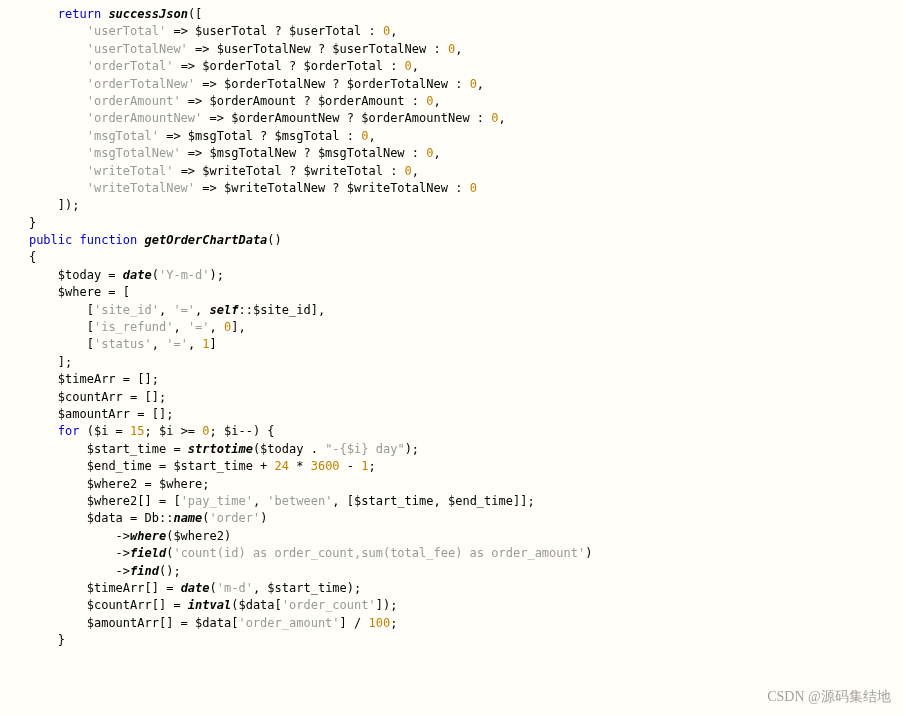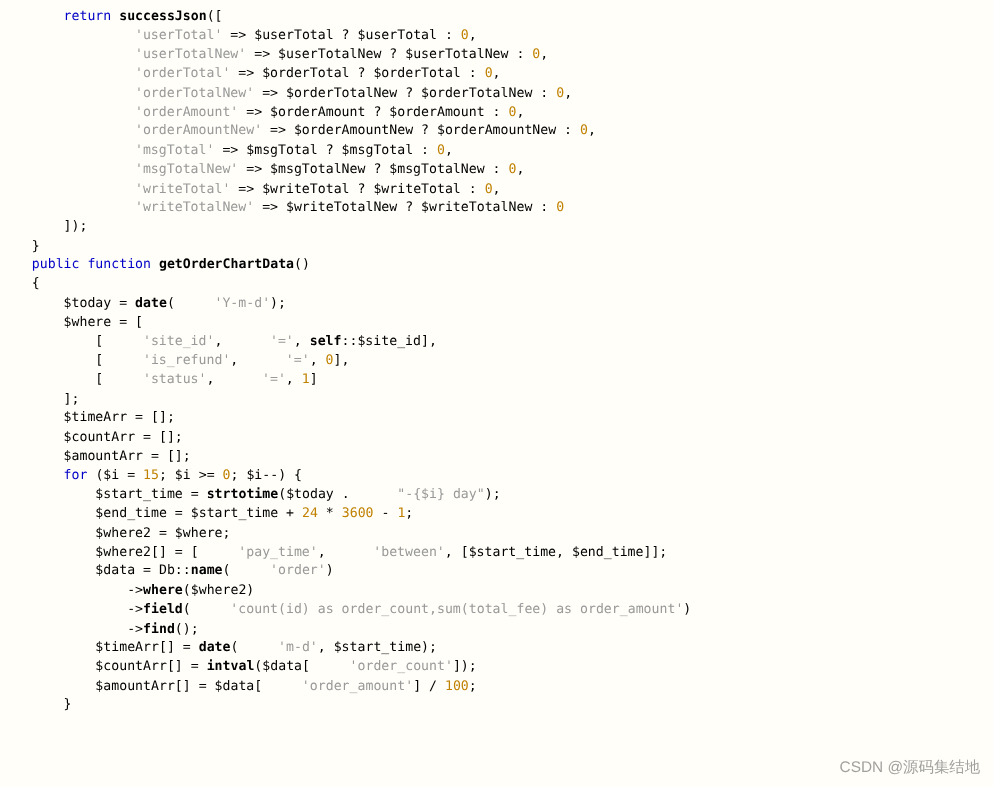"successJson" .fn { font-style: none -> italic }
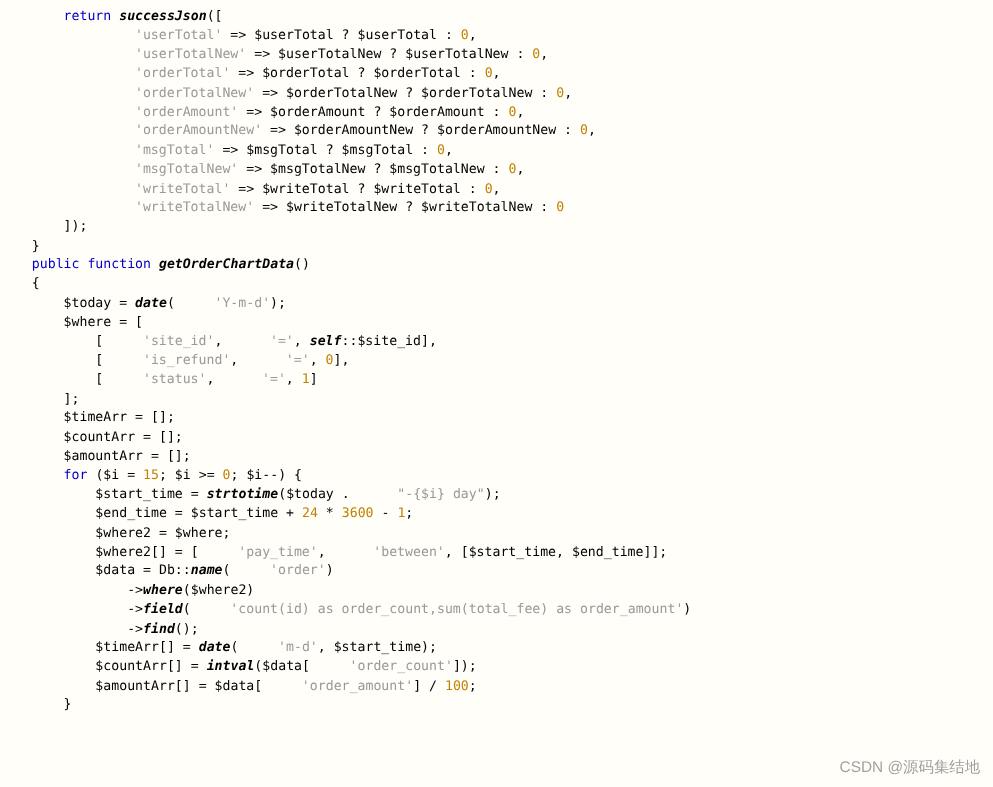"'userTotal'" .s { margin-left: 36px -> none }
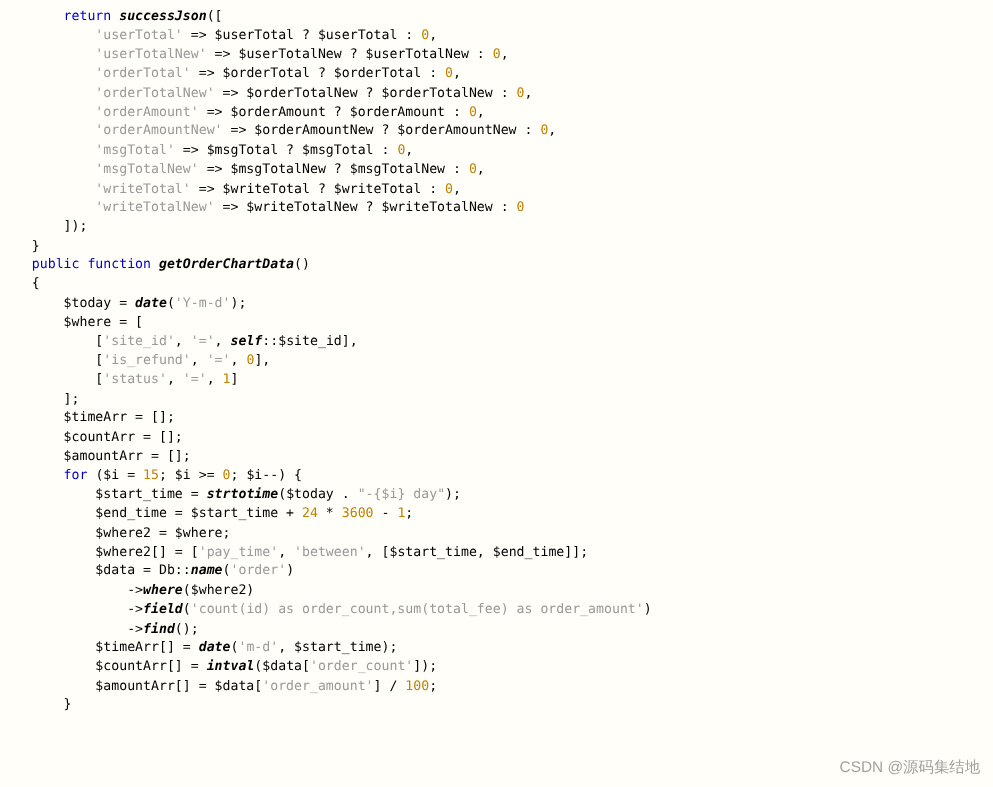"CSDN @源码集结地" .watermark { font-family: Liberation Sans, sans-serif -> Liberation Serif, serif }
